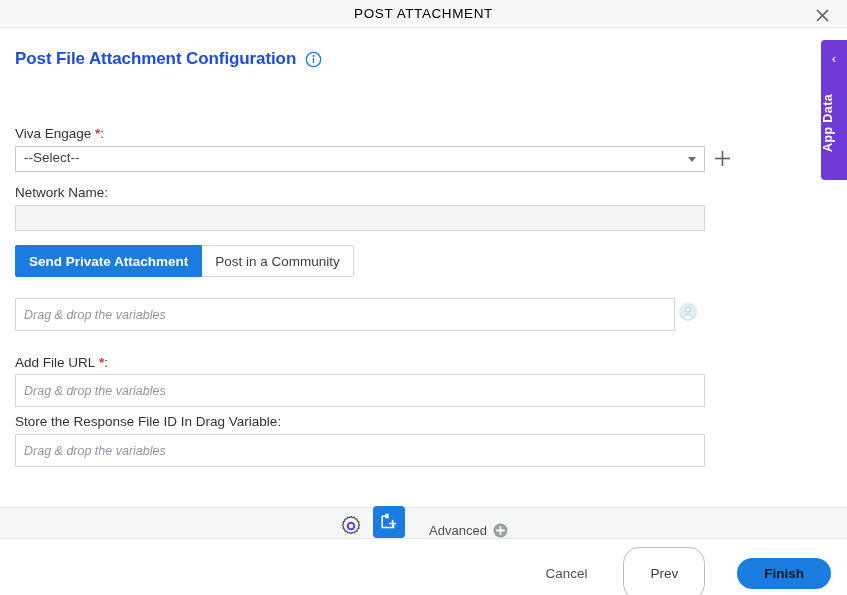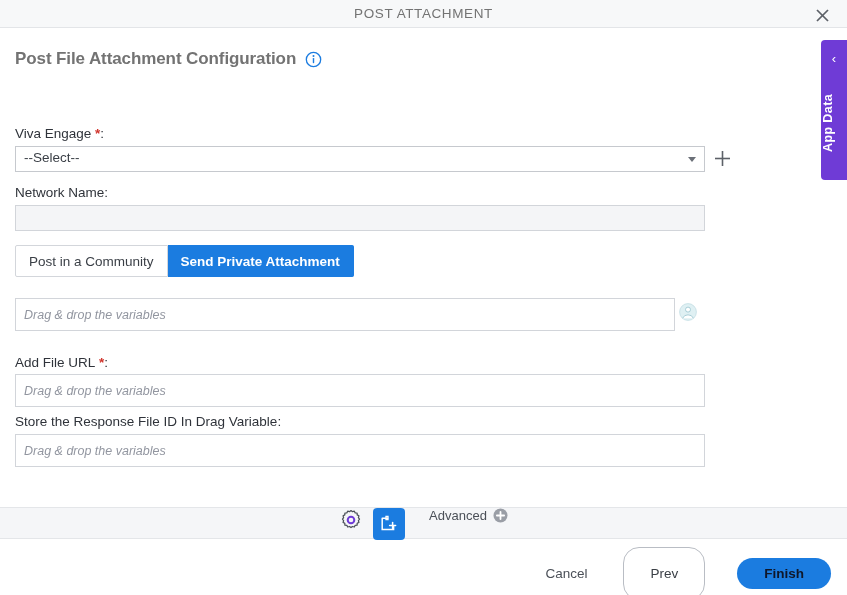"POST ATTACHMENT" .titlebar-text { color: #737373 -> #000000 }
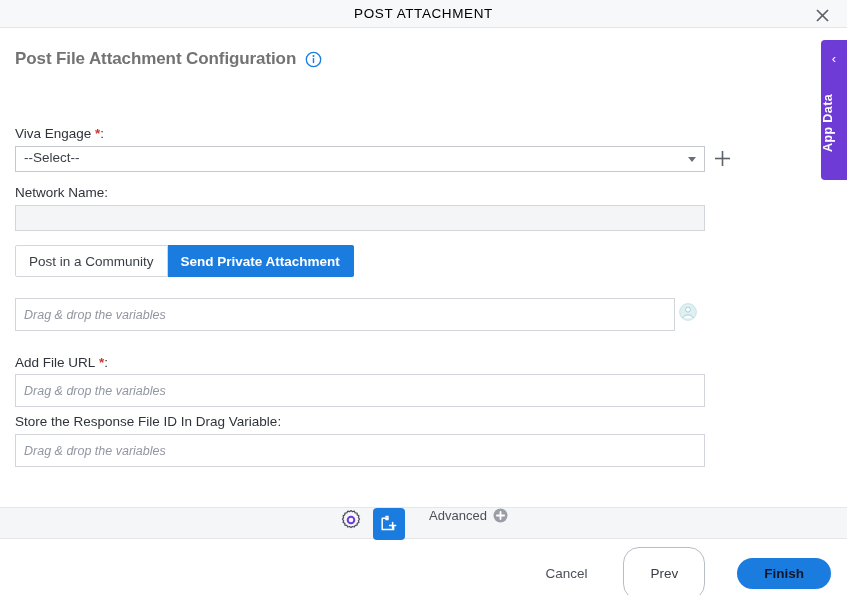"Post File Attachment Configuration" .page-title { color: #737373 -> #1d4ed8 }
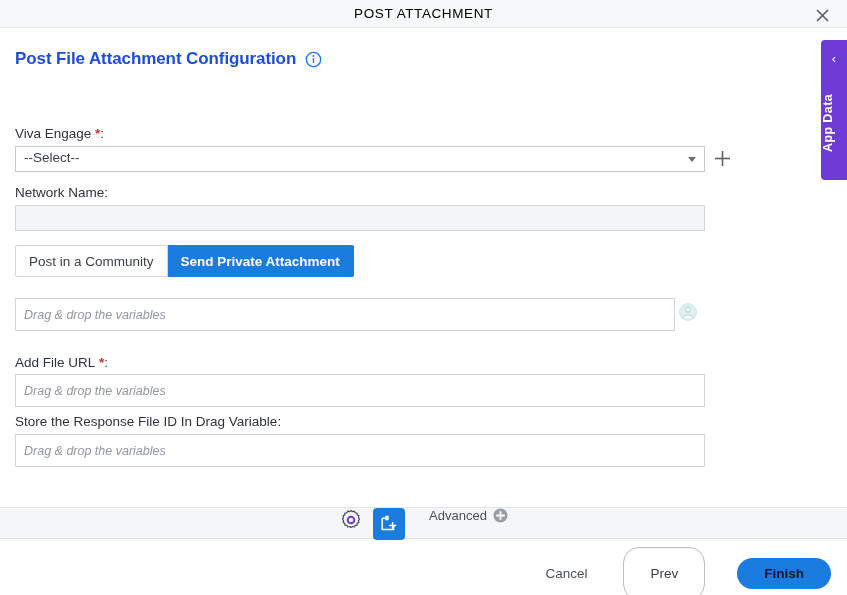"Post in a Community" div.seg-btn { order: before "Send Private Attachment" -> after "Send Private Attachment" }
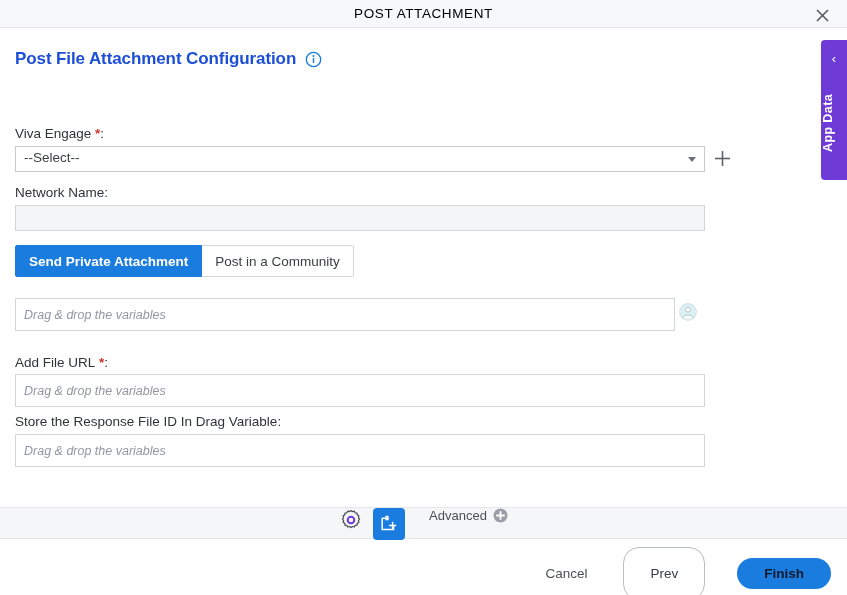"Advanced" .toolbar { align-items: flex-start -> flex-end }
